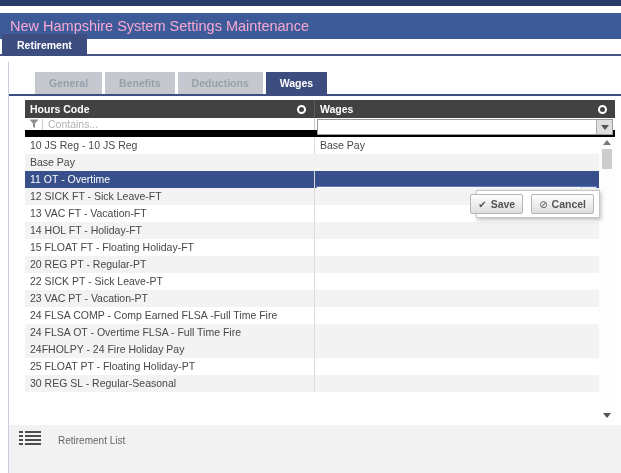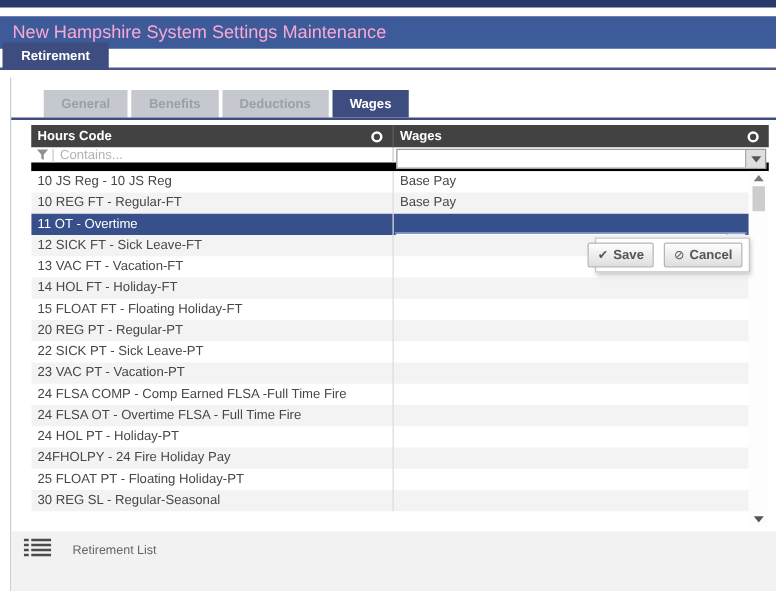"10 REG FT - Regular-FT" div.cell { html: <div>10 REG FT - Regular-FT</div> -> none }
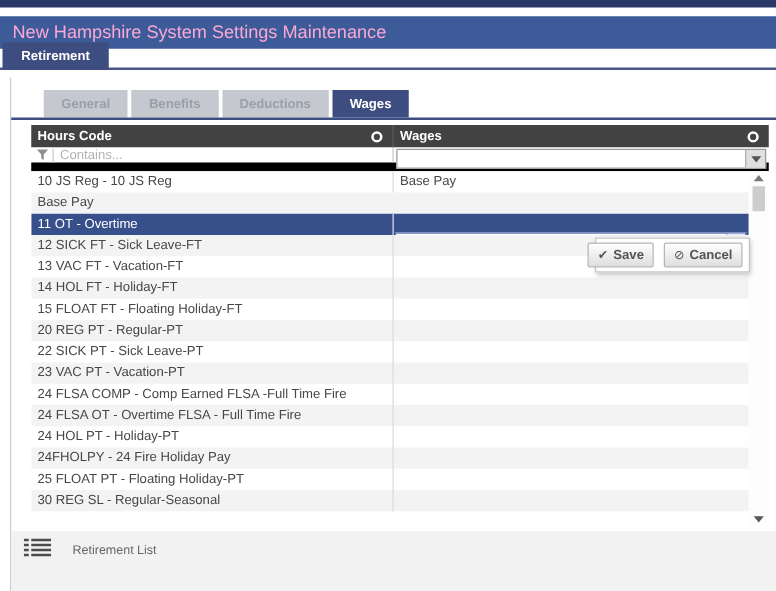"24 HOL PT - Holiday-PT" div.row { html: <div> <div>24 HOL PT - Holiday-PT</div> <div></div> </div> -> none }
